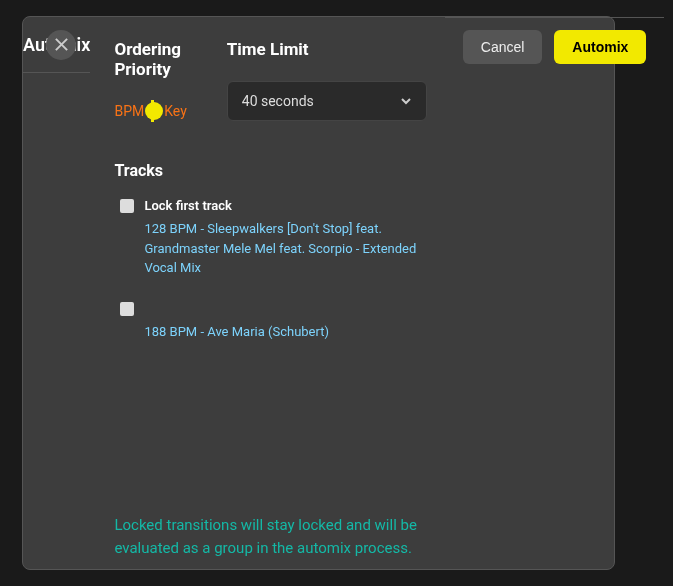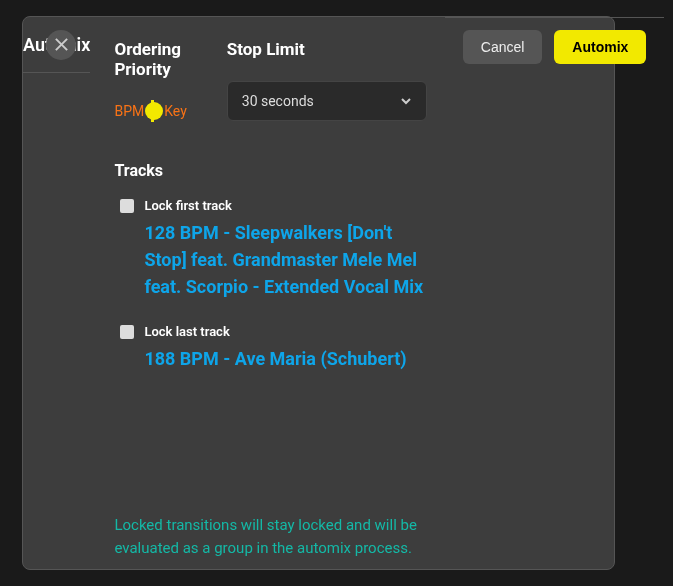"Stop Limit" div.section-title { text: Stop -> Time }
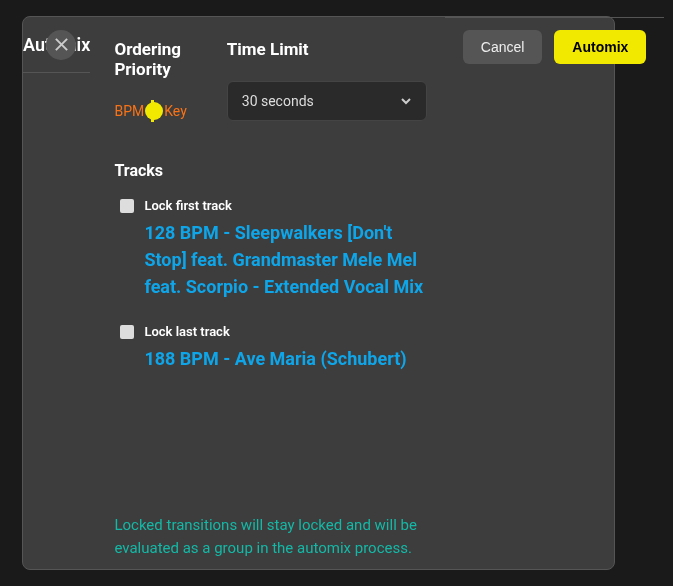"30 seconds" span { text: 30 -> 40 }
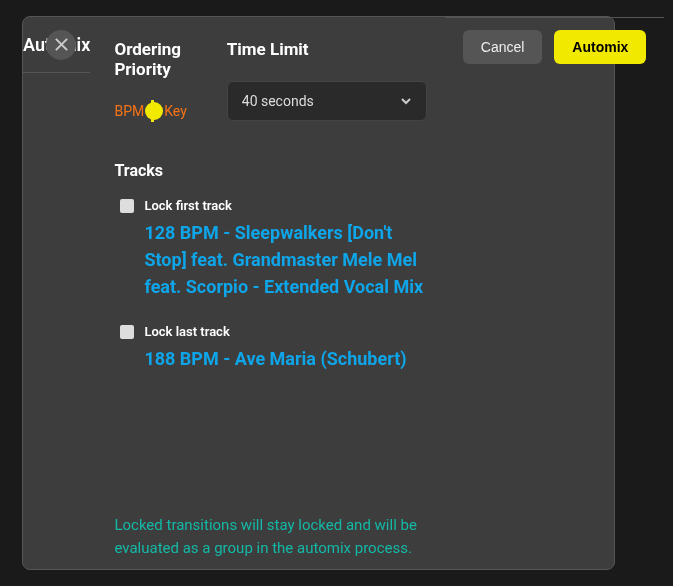"128 BPM - Sleepwalkers [Don't" .track-detail { color: #0ea5e9 -> #7dd3fc; font-size: 18px -> 13px; font-weight: bold -> none }
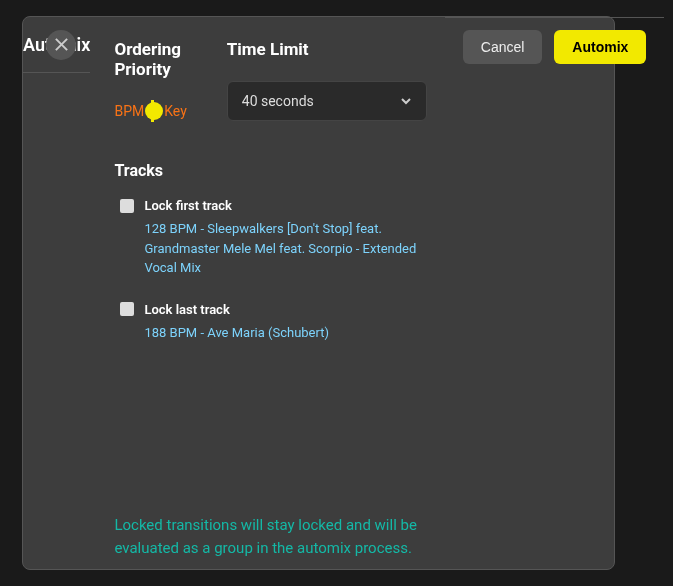"Lock last track" span.track-label { html: <span>Lock last track</span> -> none }
